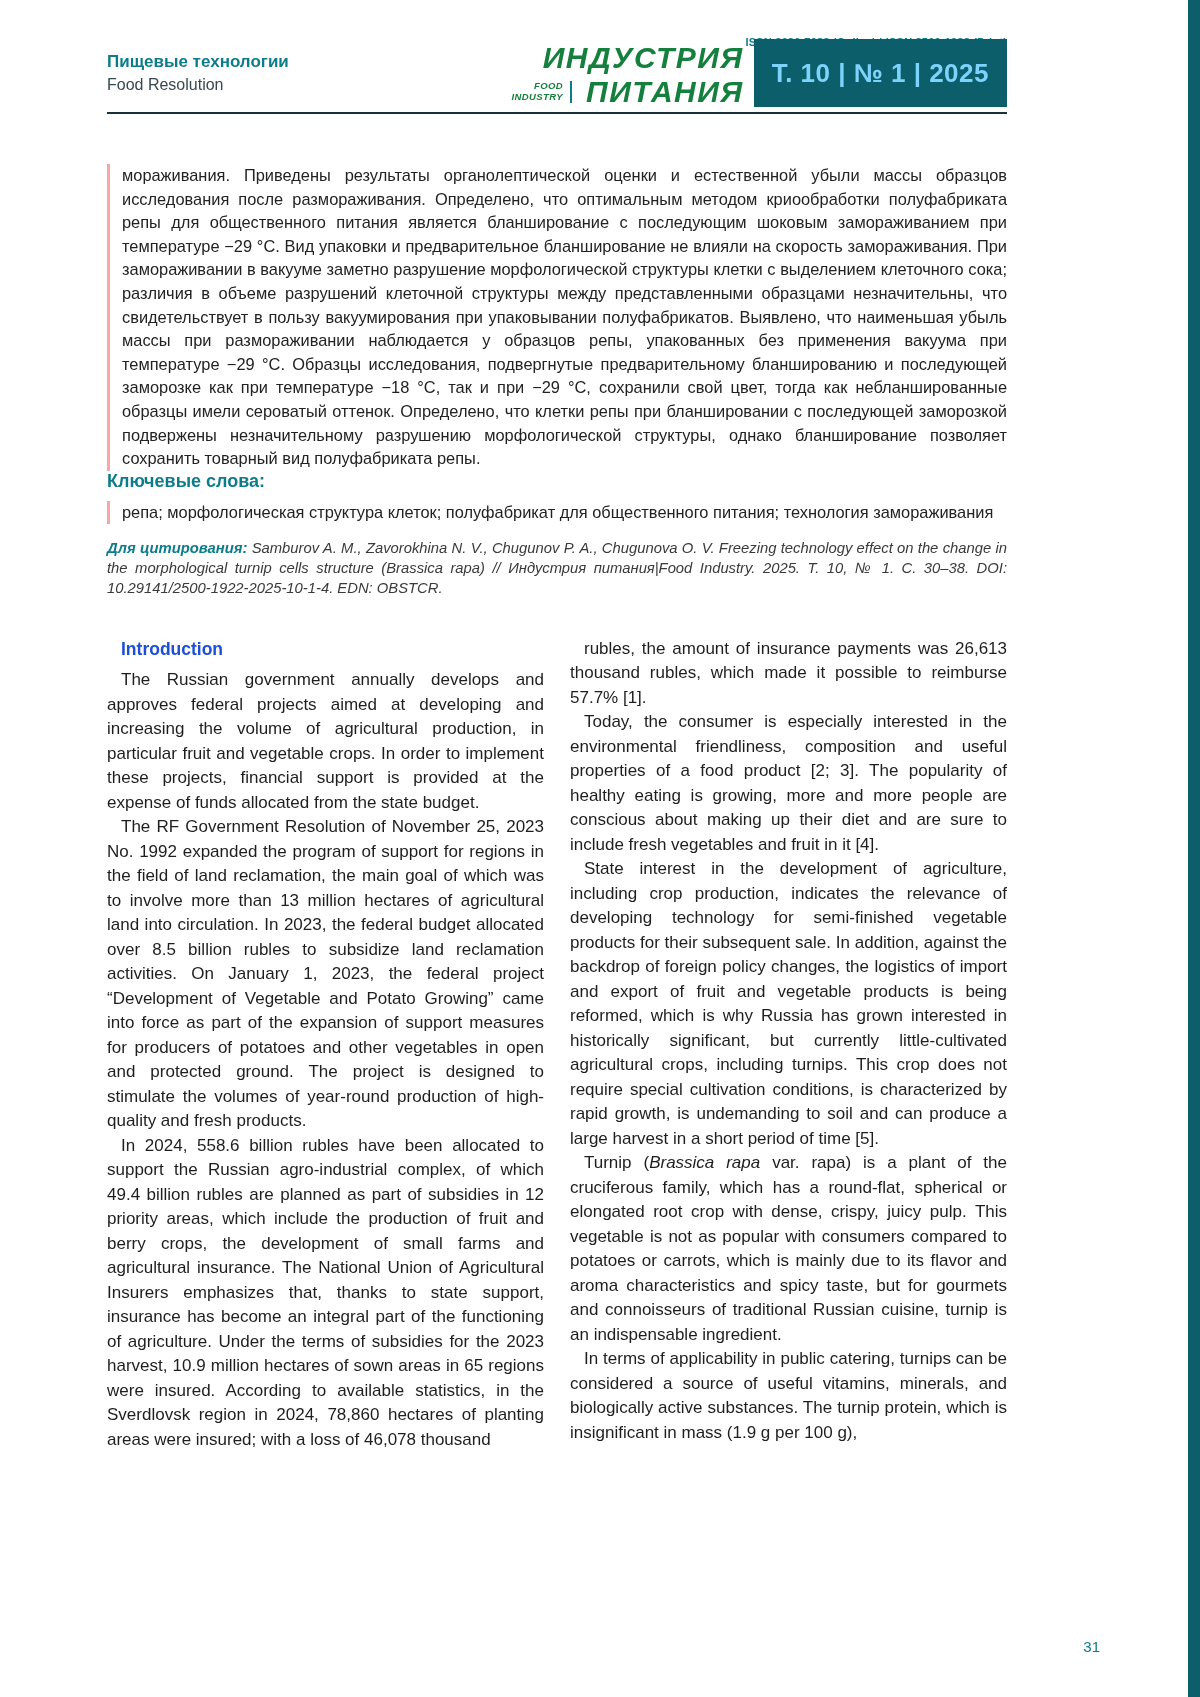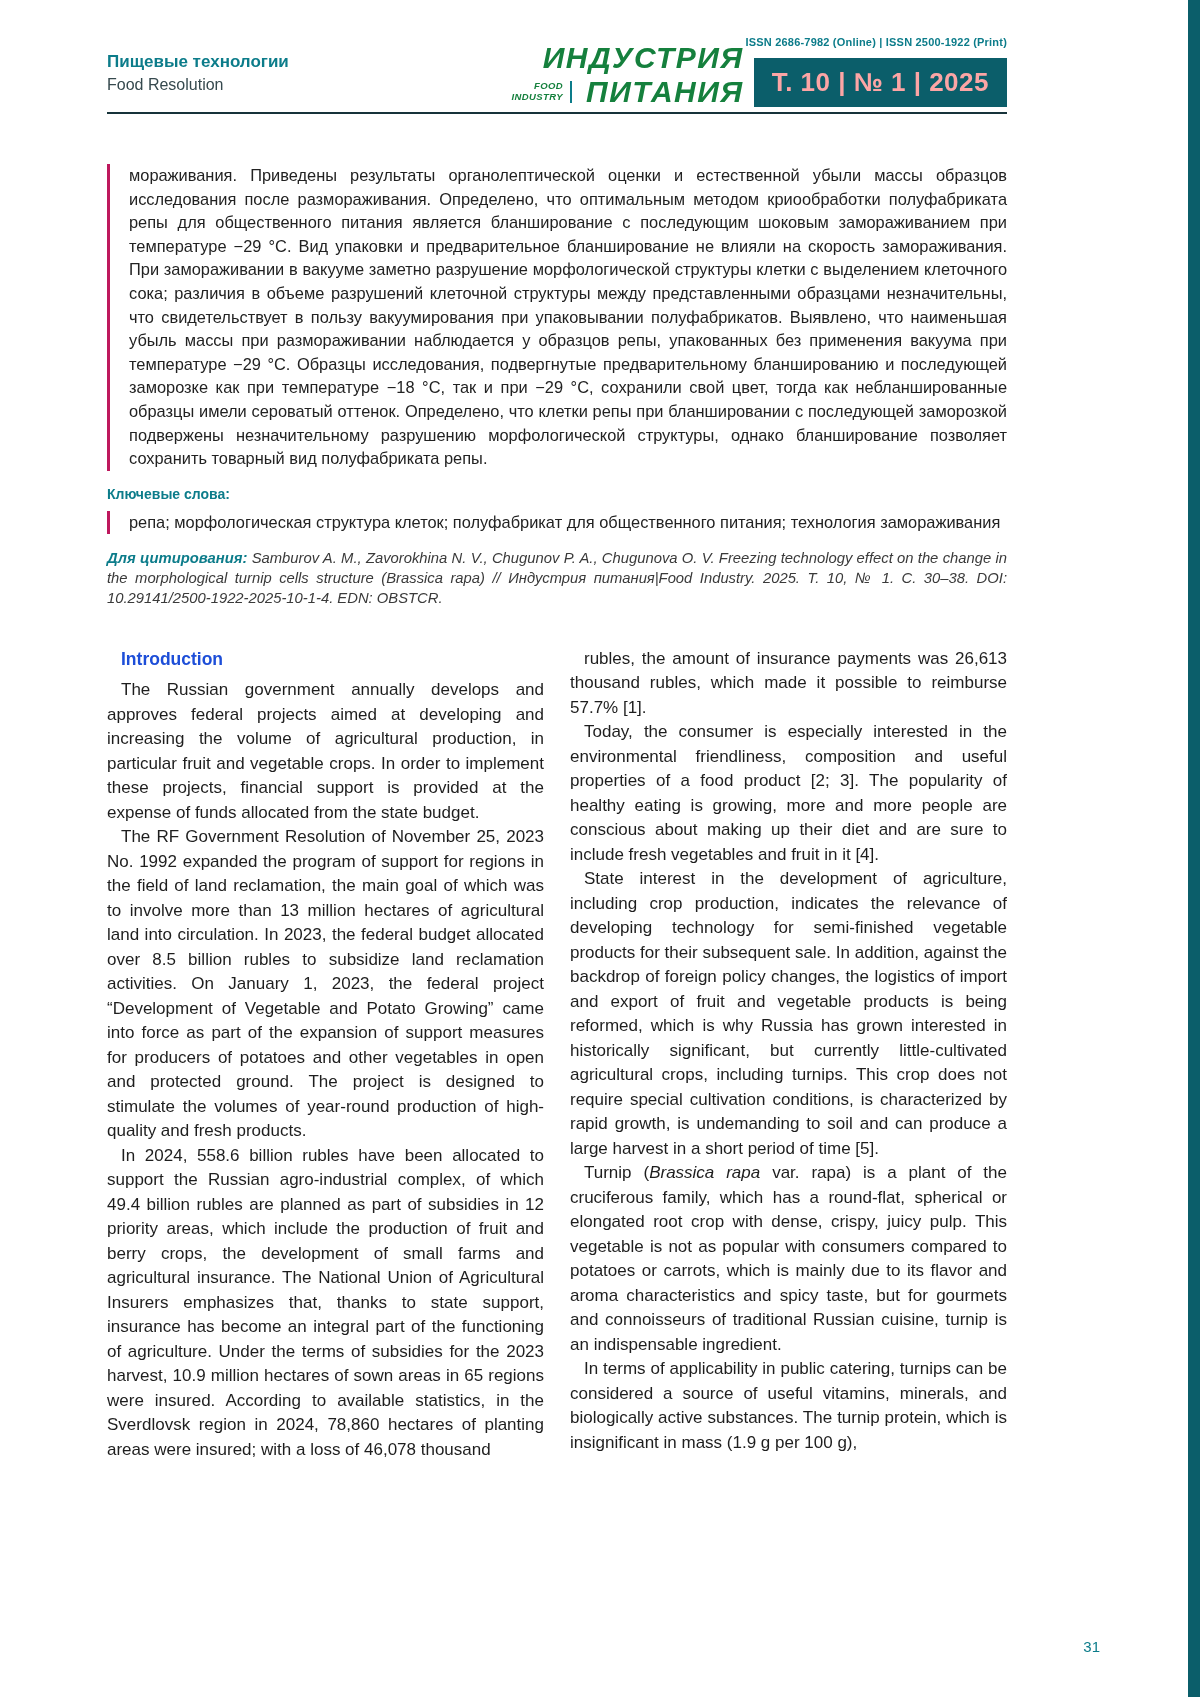"Т. 10 | № 1" .issue-badge { color: #fca5a5 -> #7dd3fc; height: 49px -> 68px }
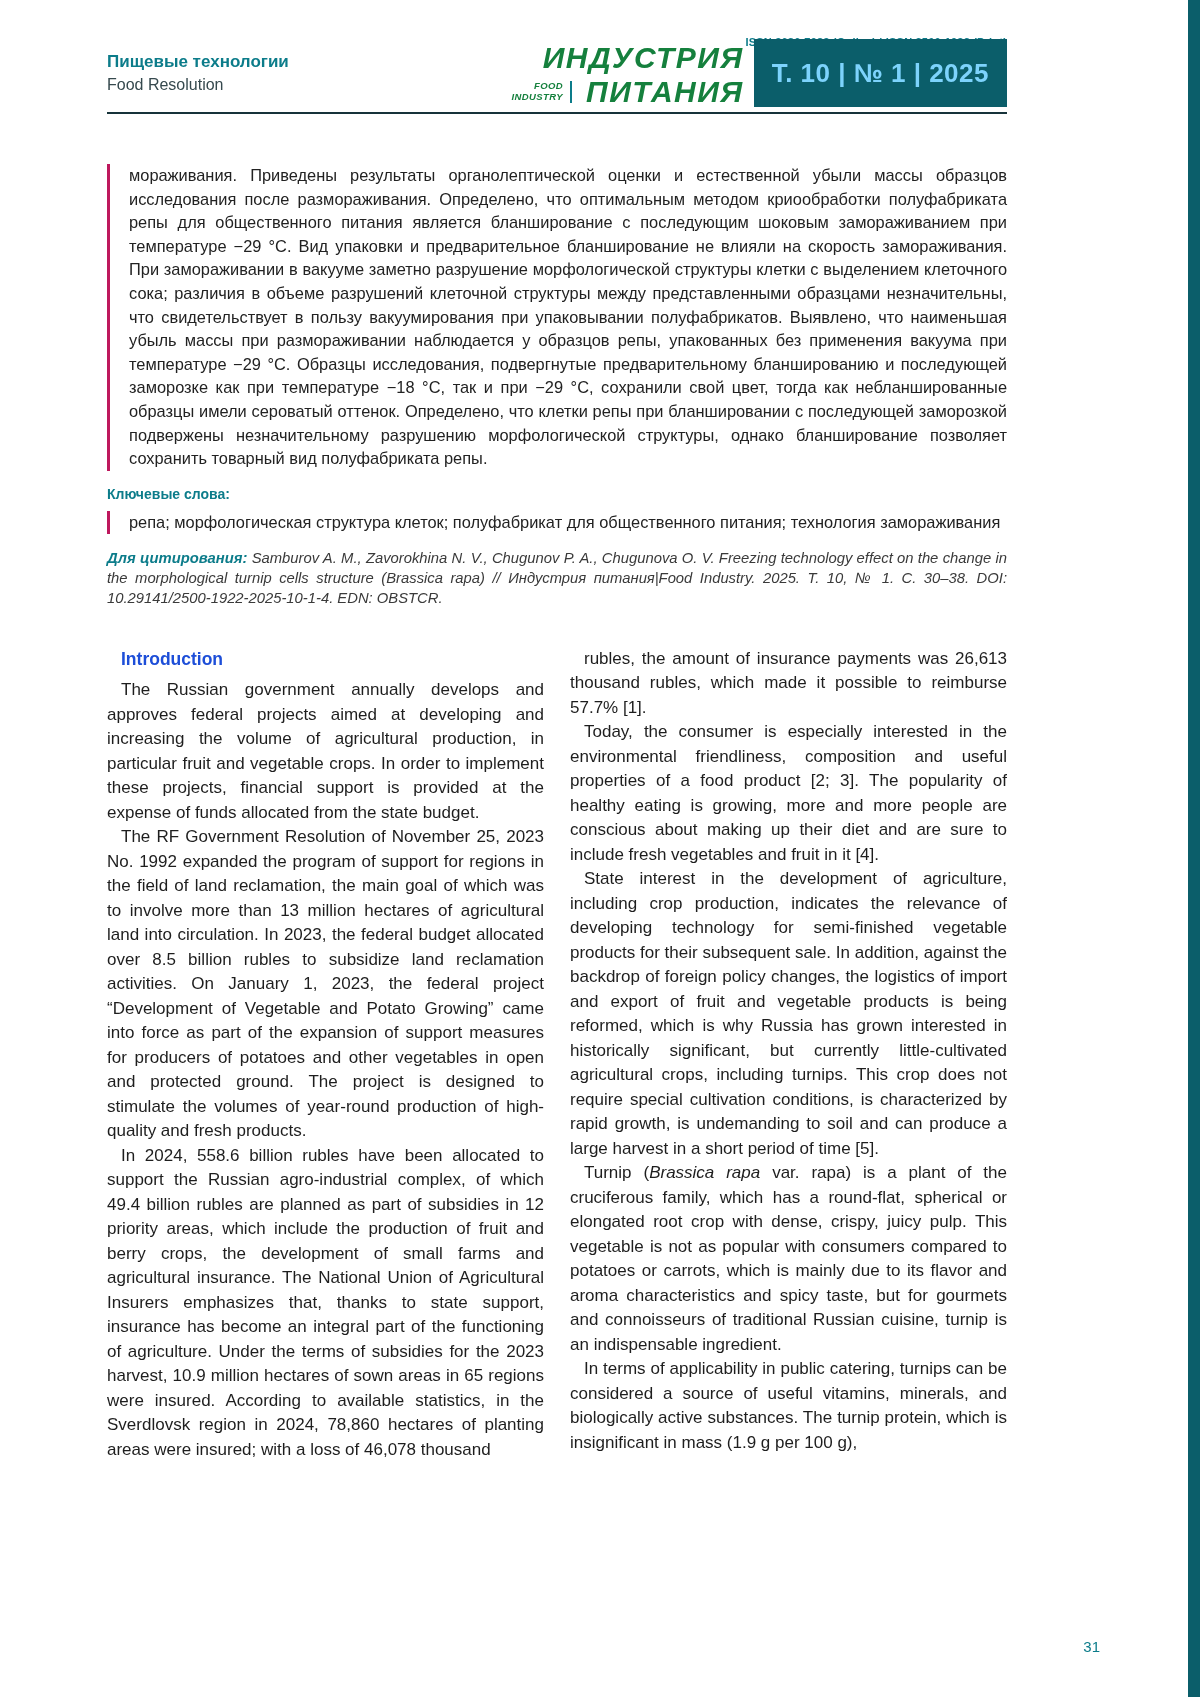"мораживания. Приведены результаты" .bordered { border-left: 3px solid #be185d -> 3px solid #fca5a5; padding-left: 19px -> 12px }
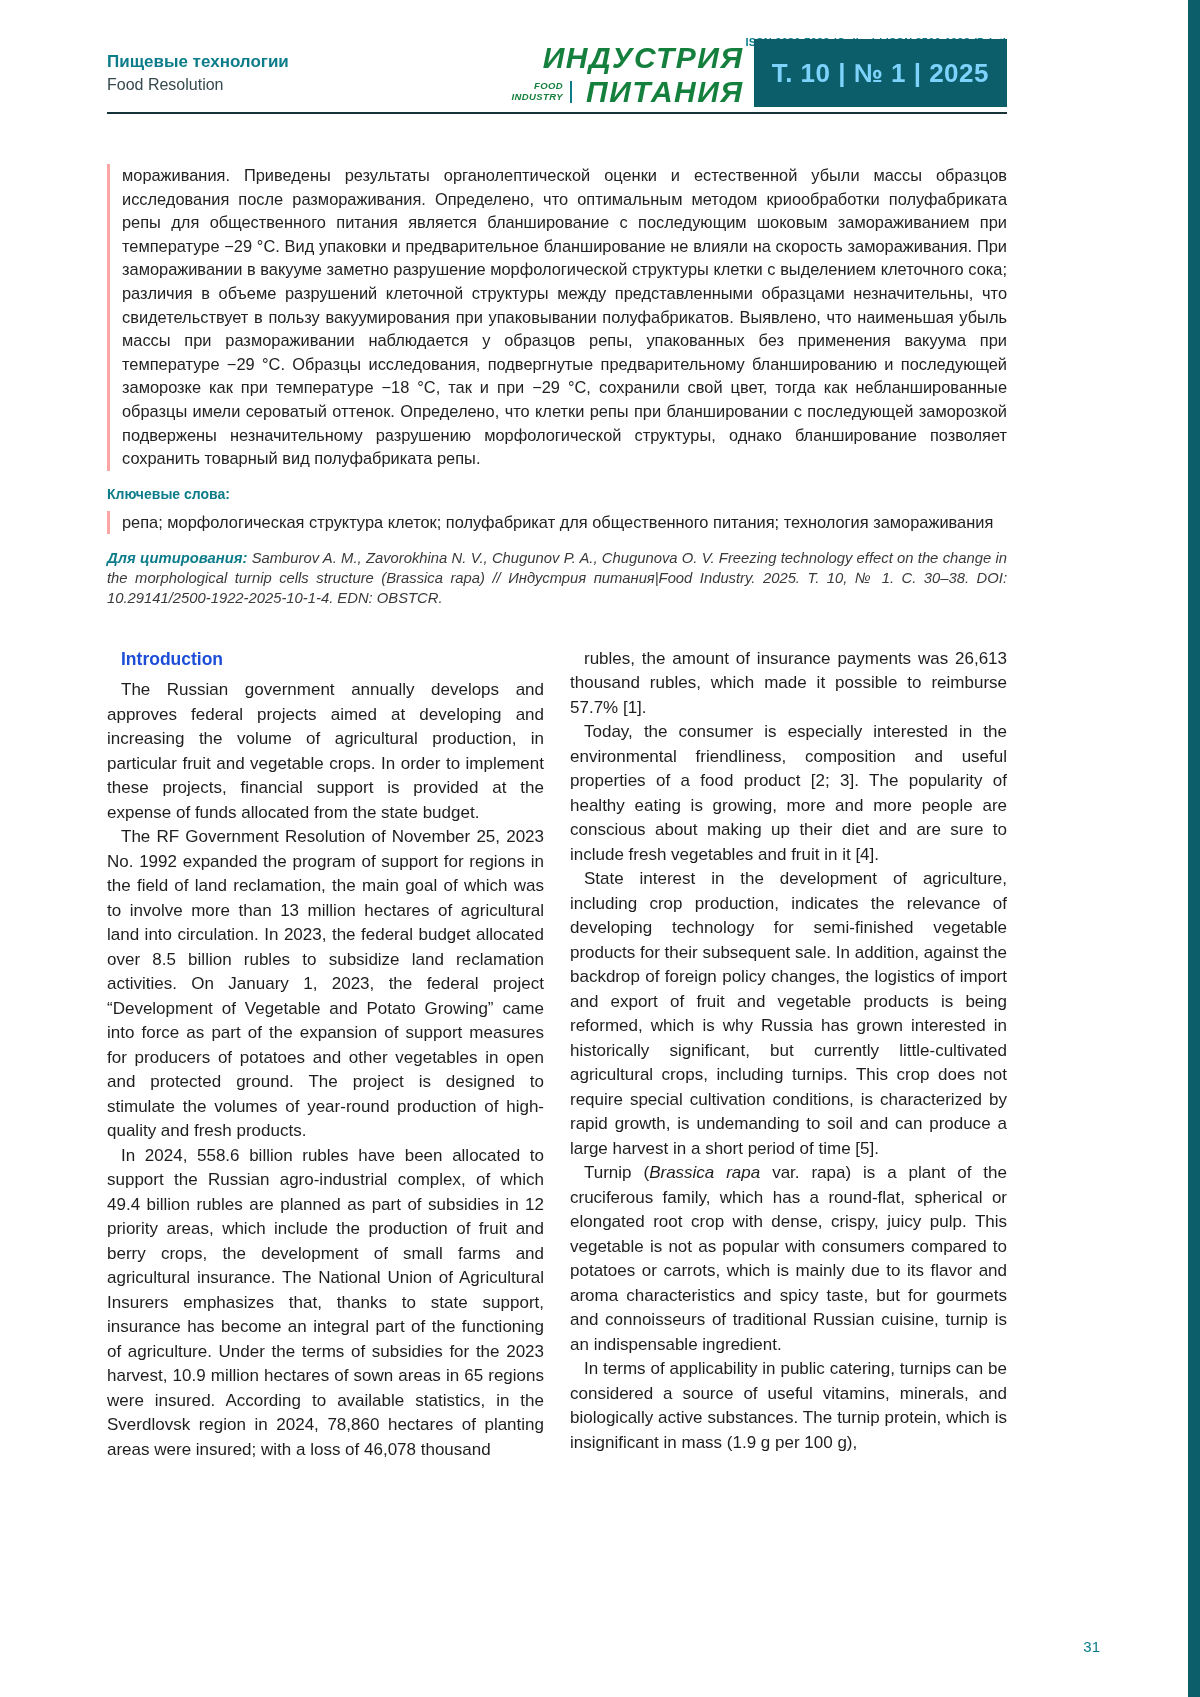"Ключевые слова:" .kw-heading { font-size: 14px -> 18px; margin-top: 15px -> none }
